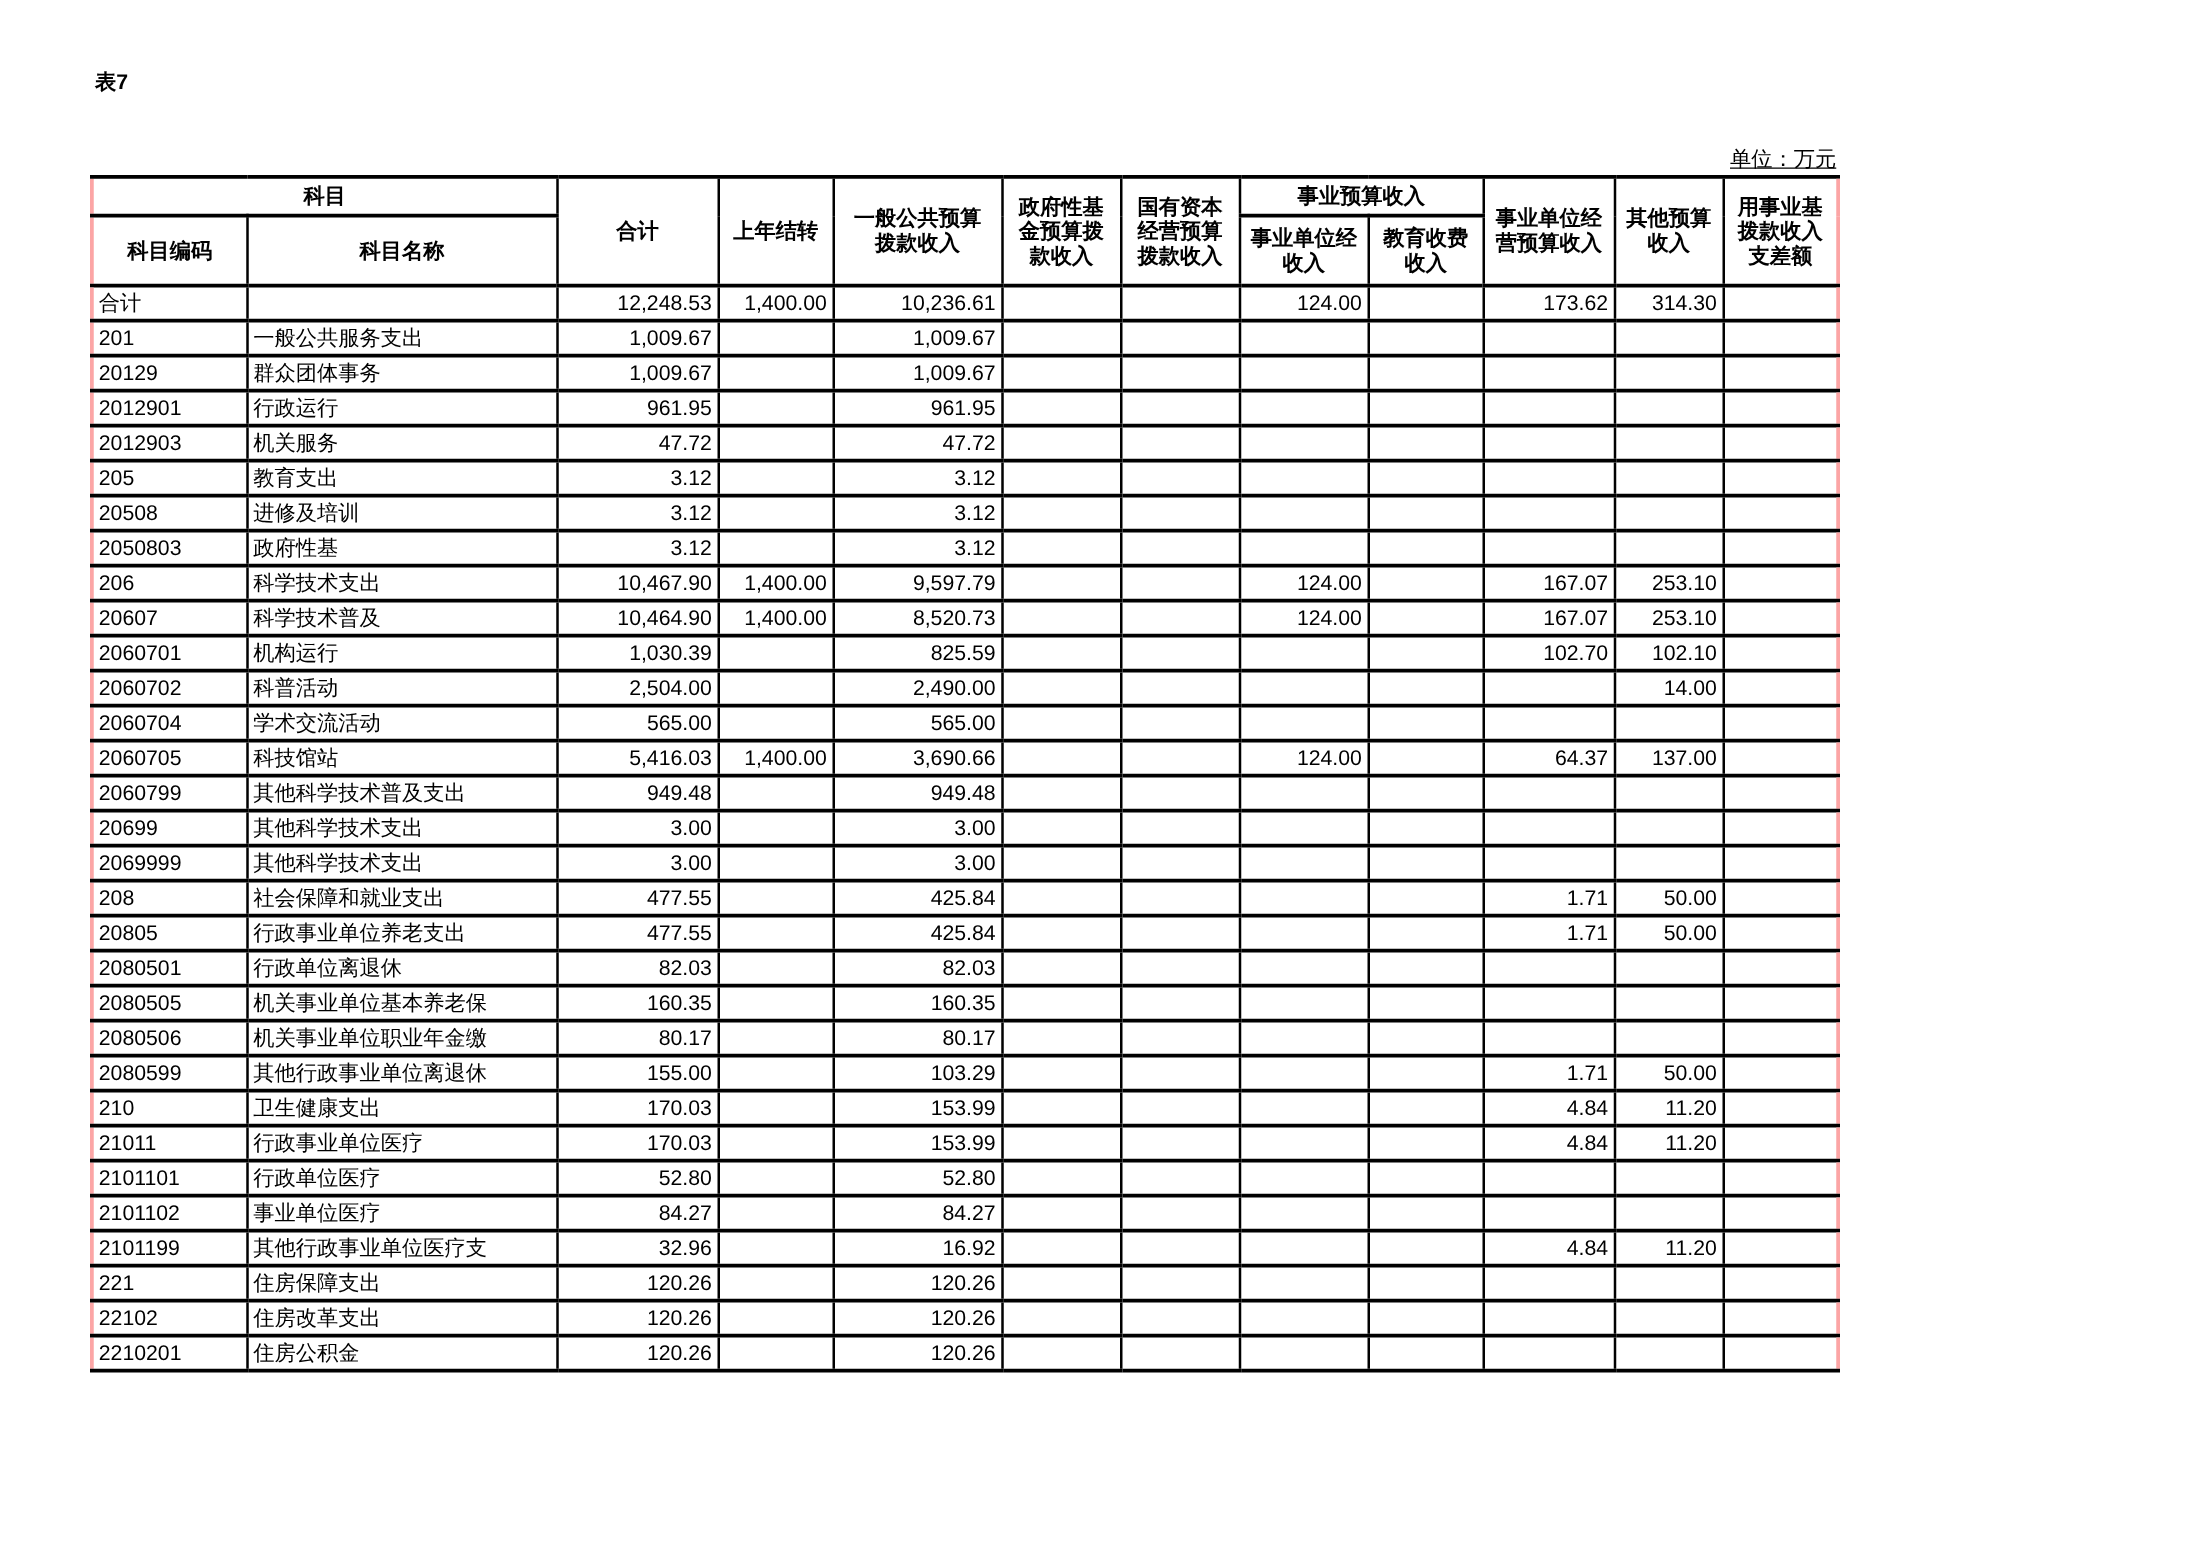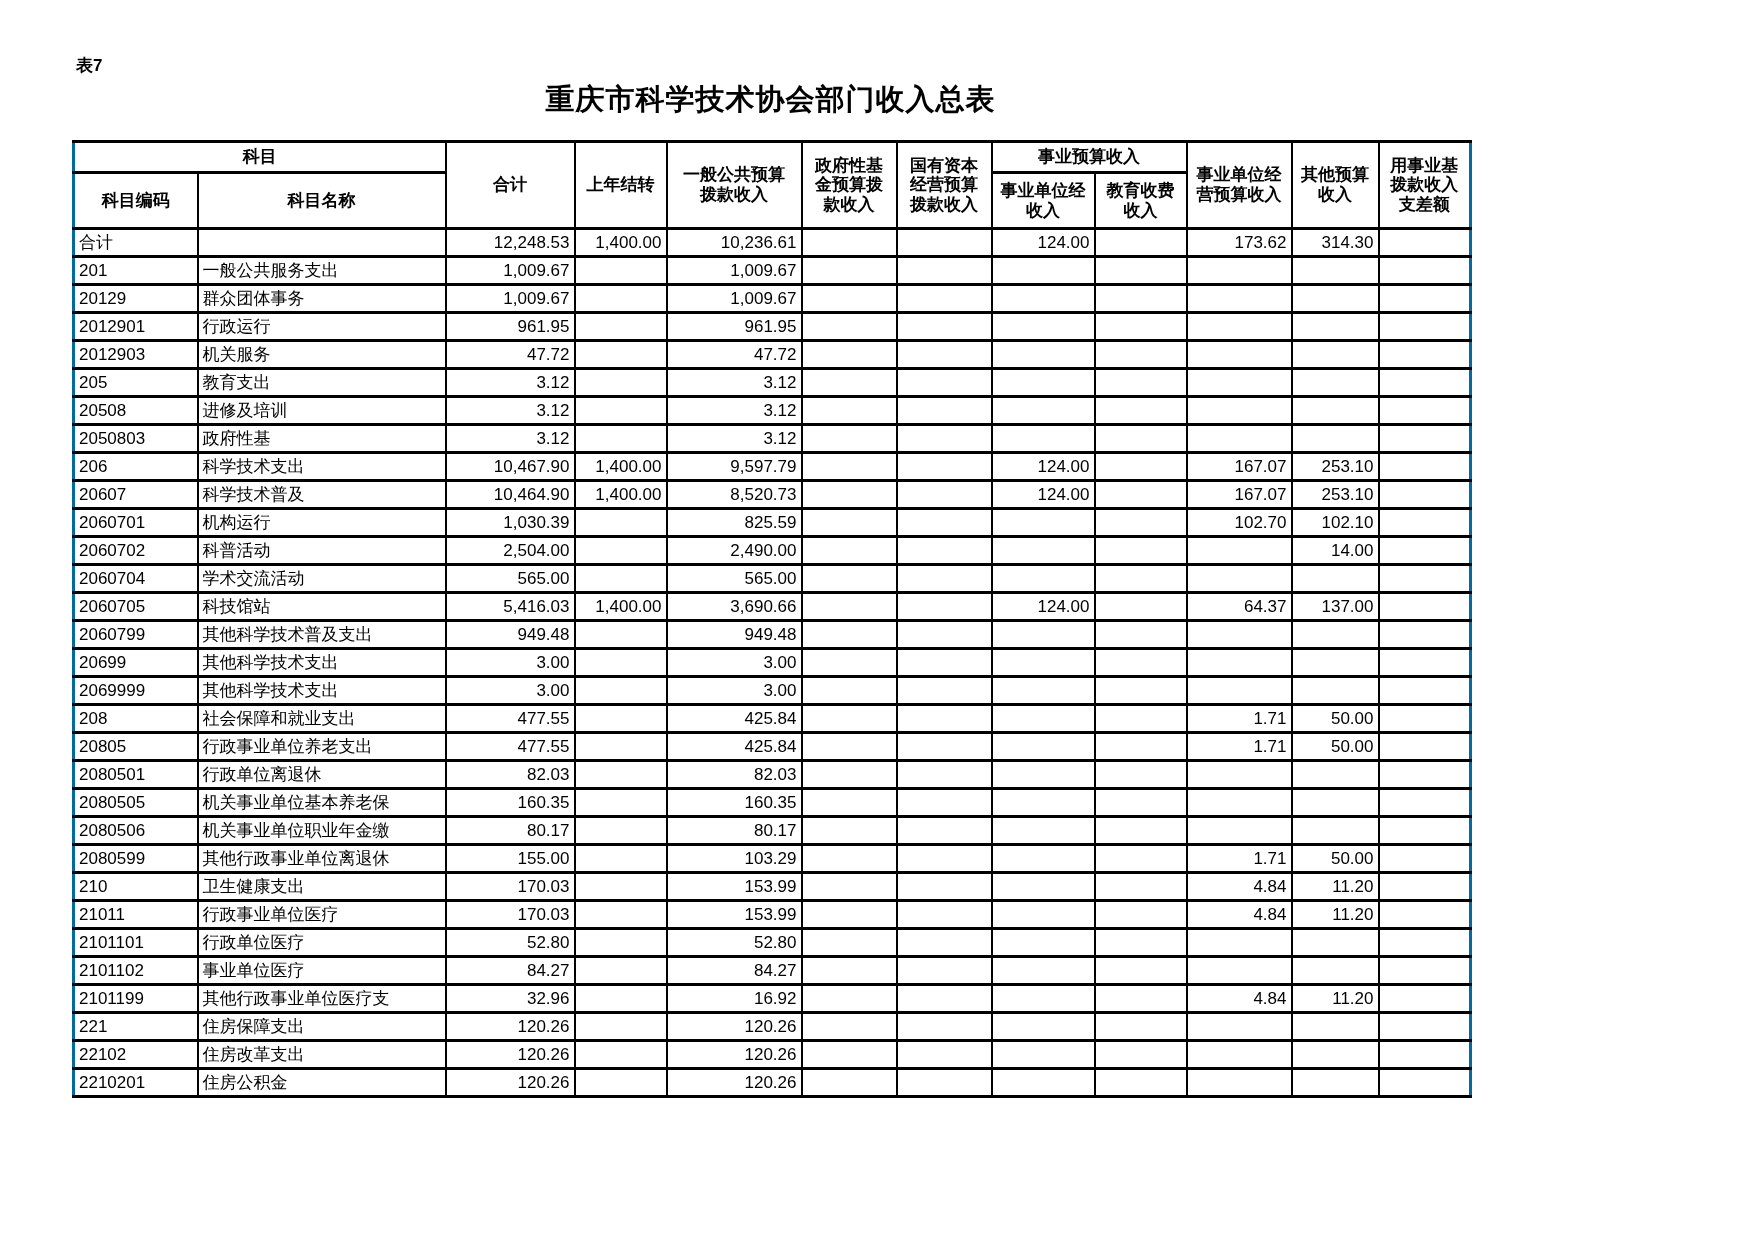"重庆市科学技术协会部门收入总表" div.doc-title { html: <div>重庆市科学技术协会部门收入总表</div> -> none }
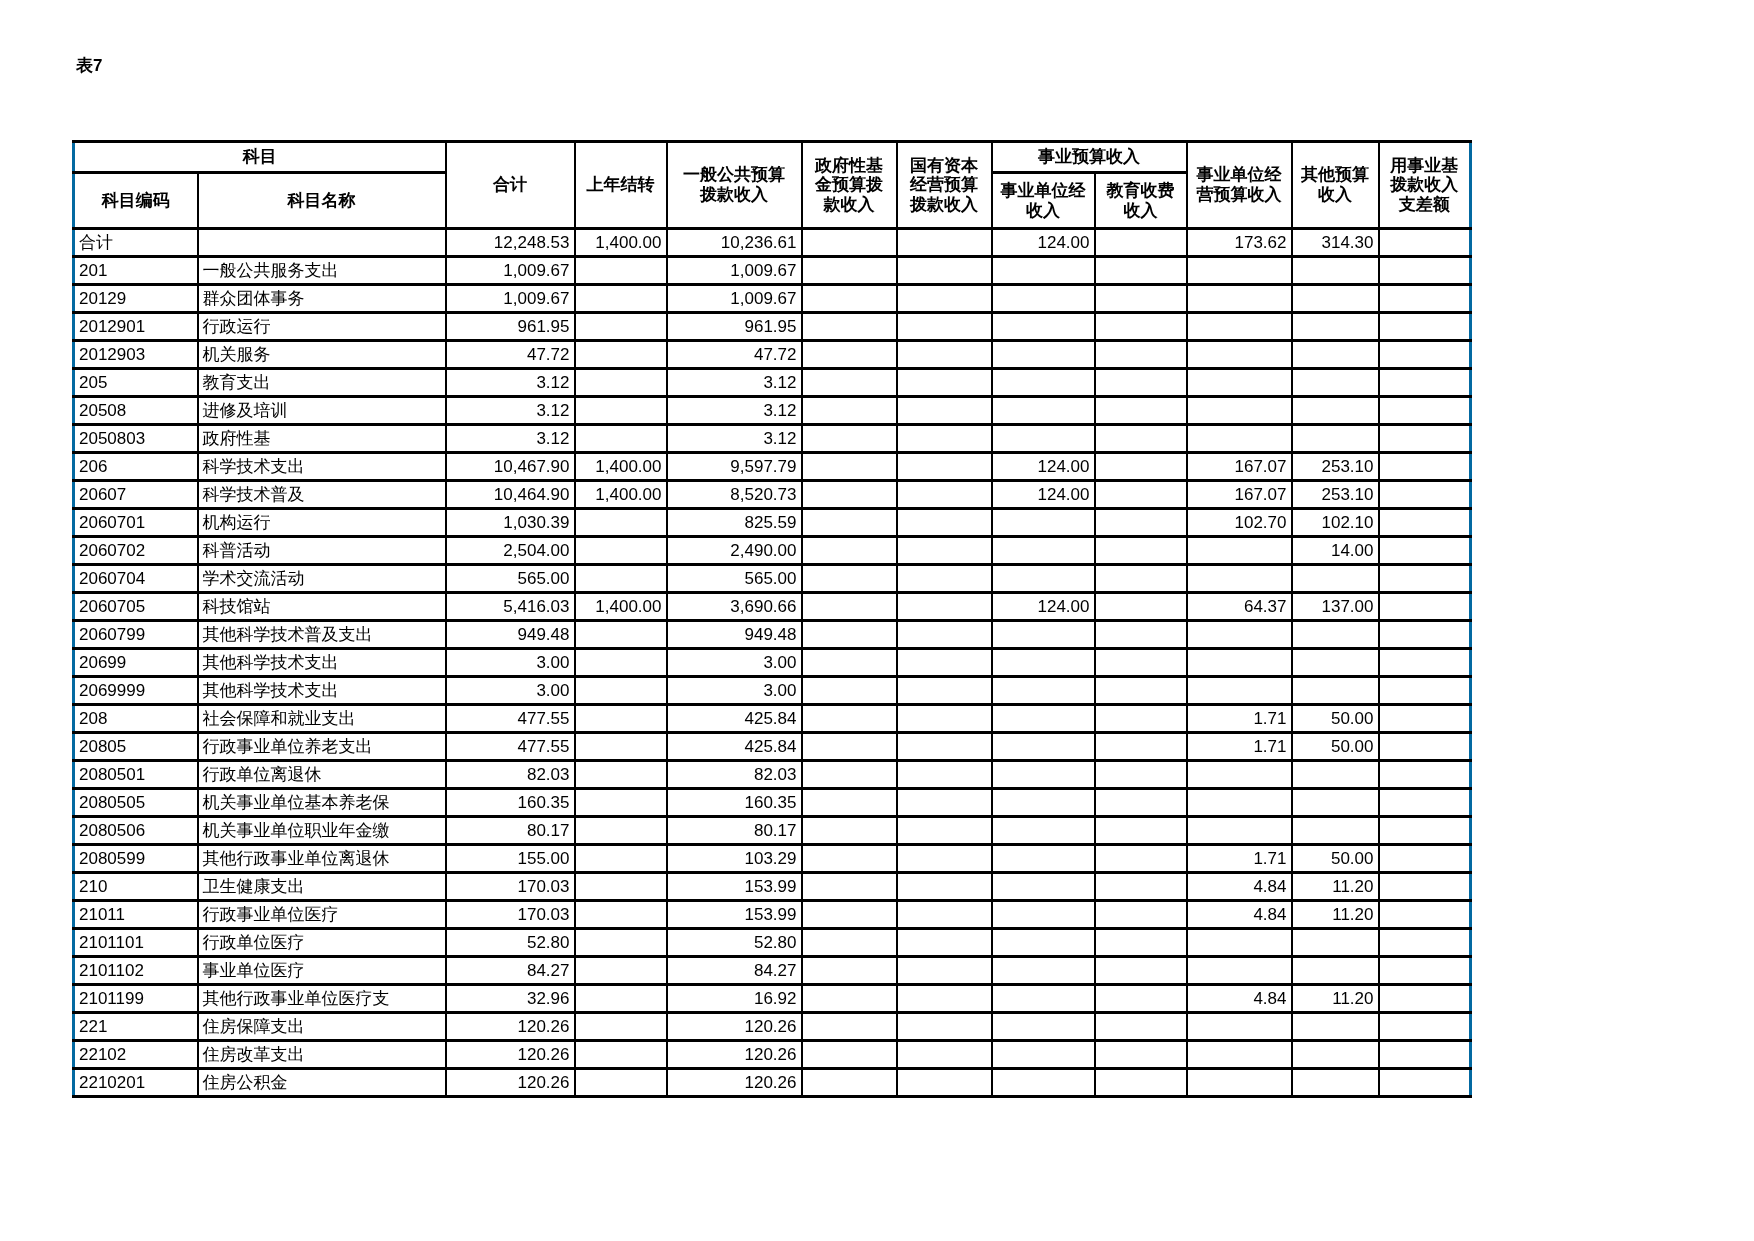"单位：万元" div.unit-label { html: none -> <div>单位：万元</div> }
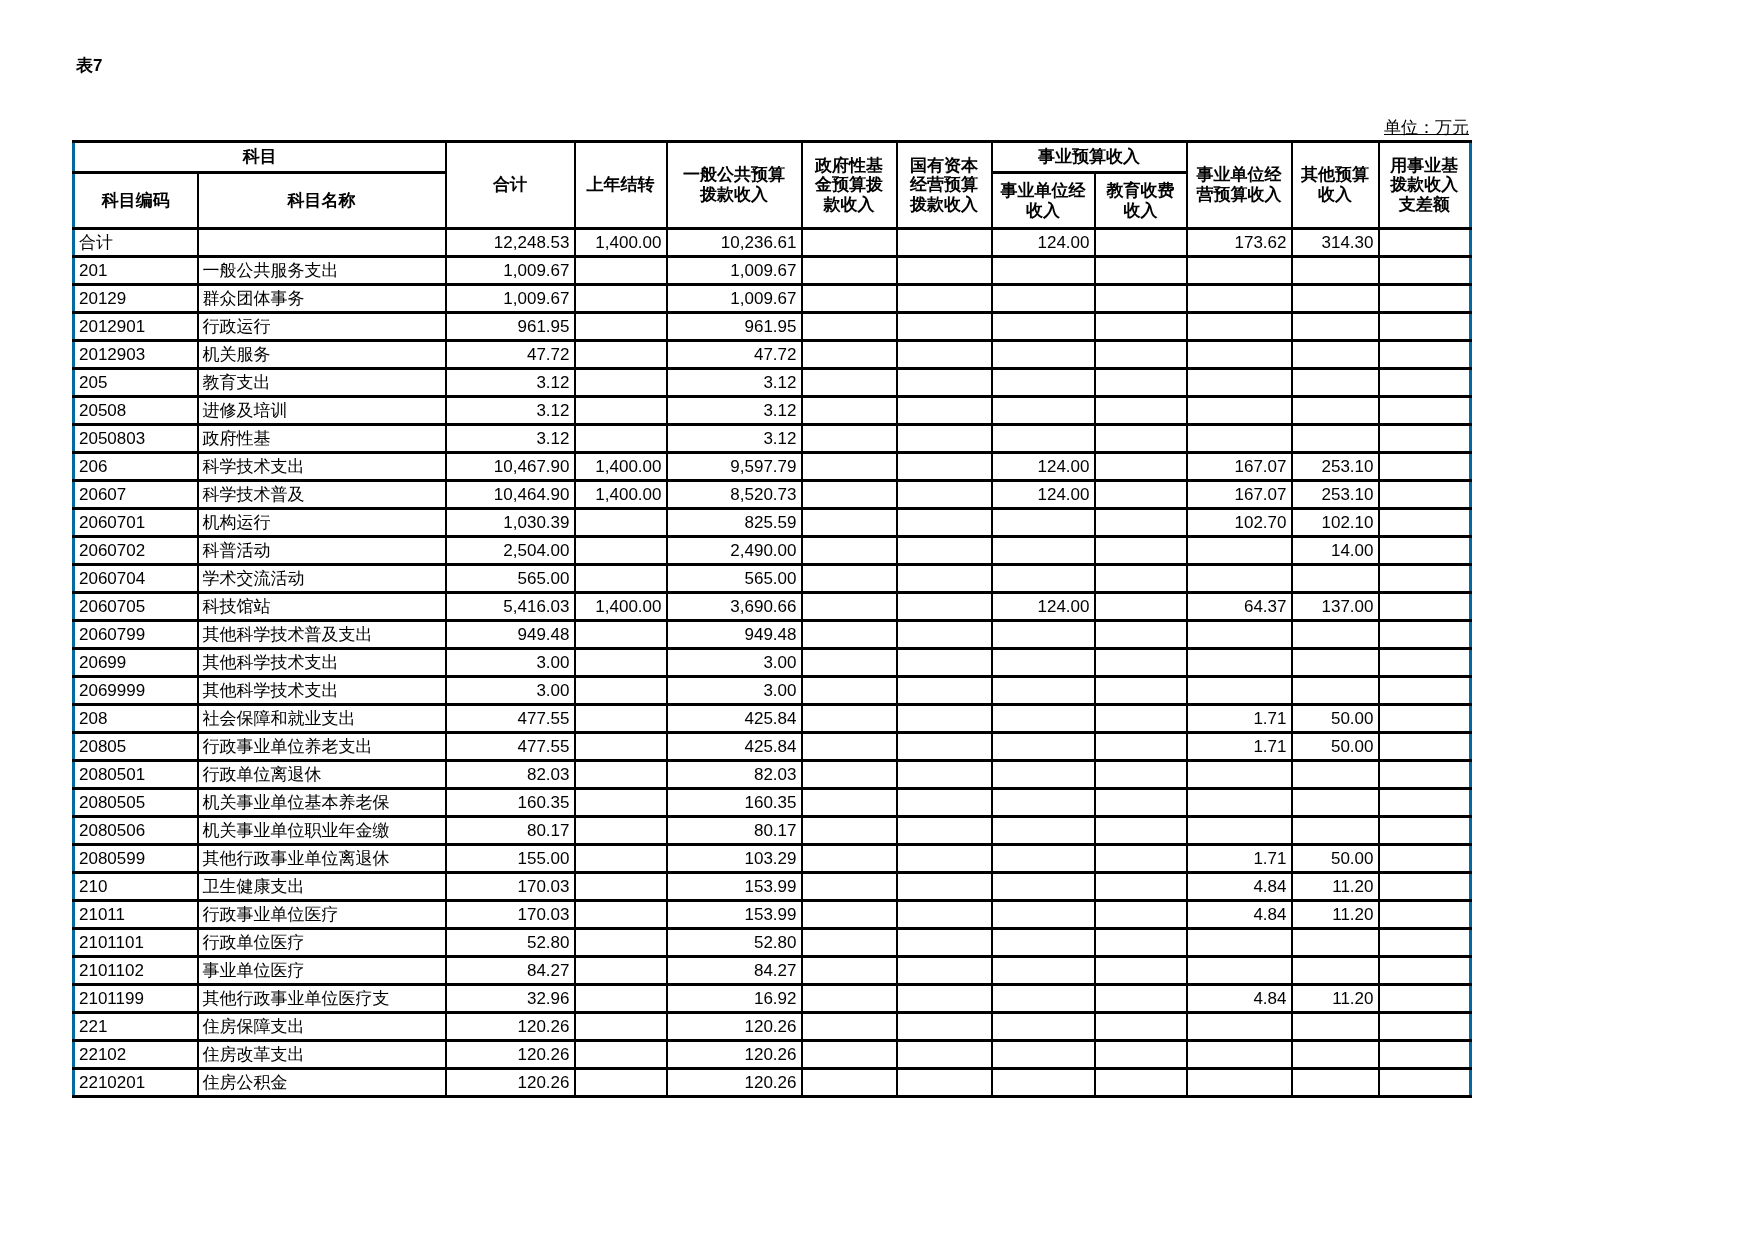"科目" table.main { border: 3px solid #0369a1 -> 3px solid #fca5a5 }
